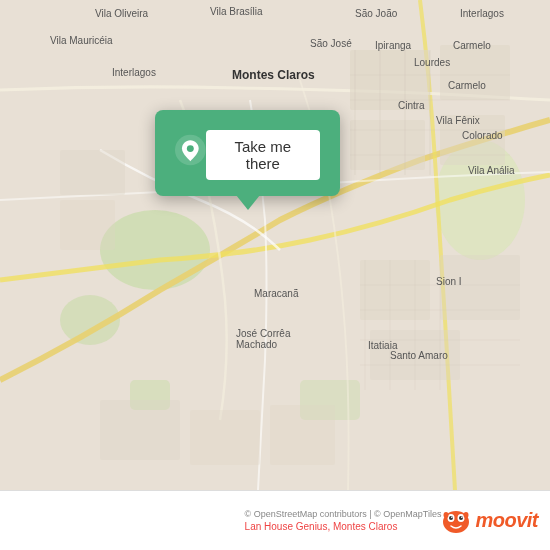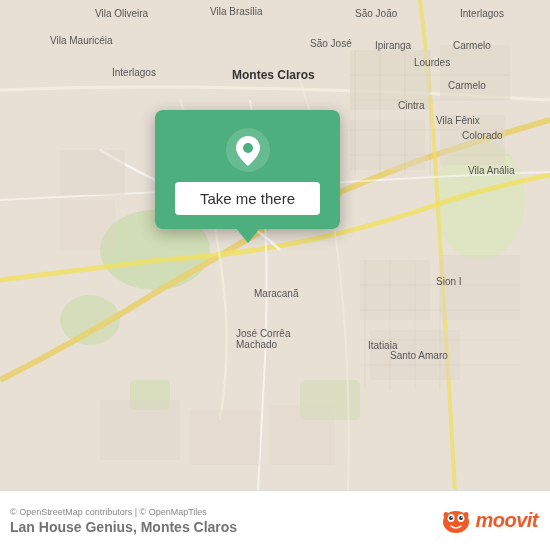"Take me there" #popup-card { flex-direction: column -> none }
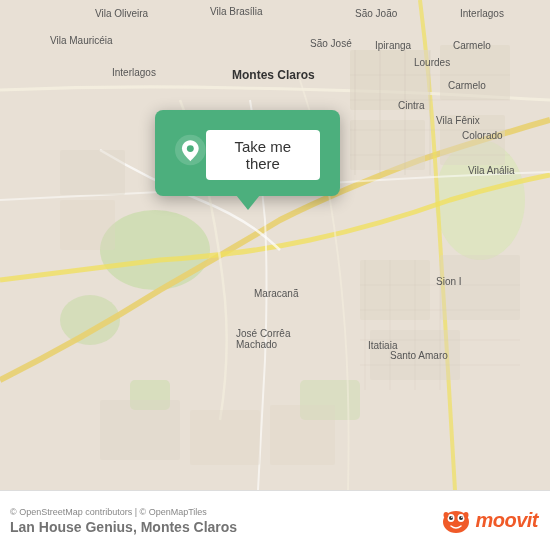"© OpenStreetMap contributors | ©" #bottom-bar { justify-content: space-between -> flex-end }
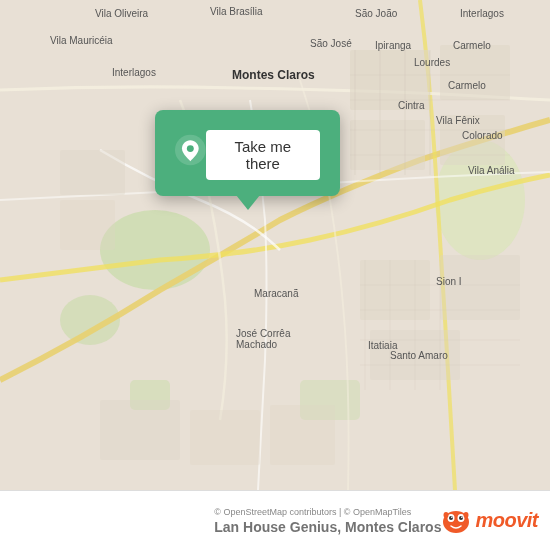"Lan House Genius, Montes Claros" #place-name { color: #737373 -> #ef4444; font-size: 14px -> 10px; font-weight: bold -> normal }
